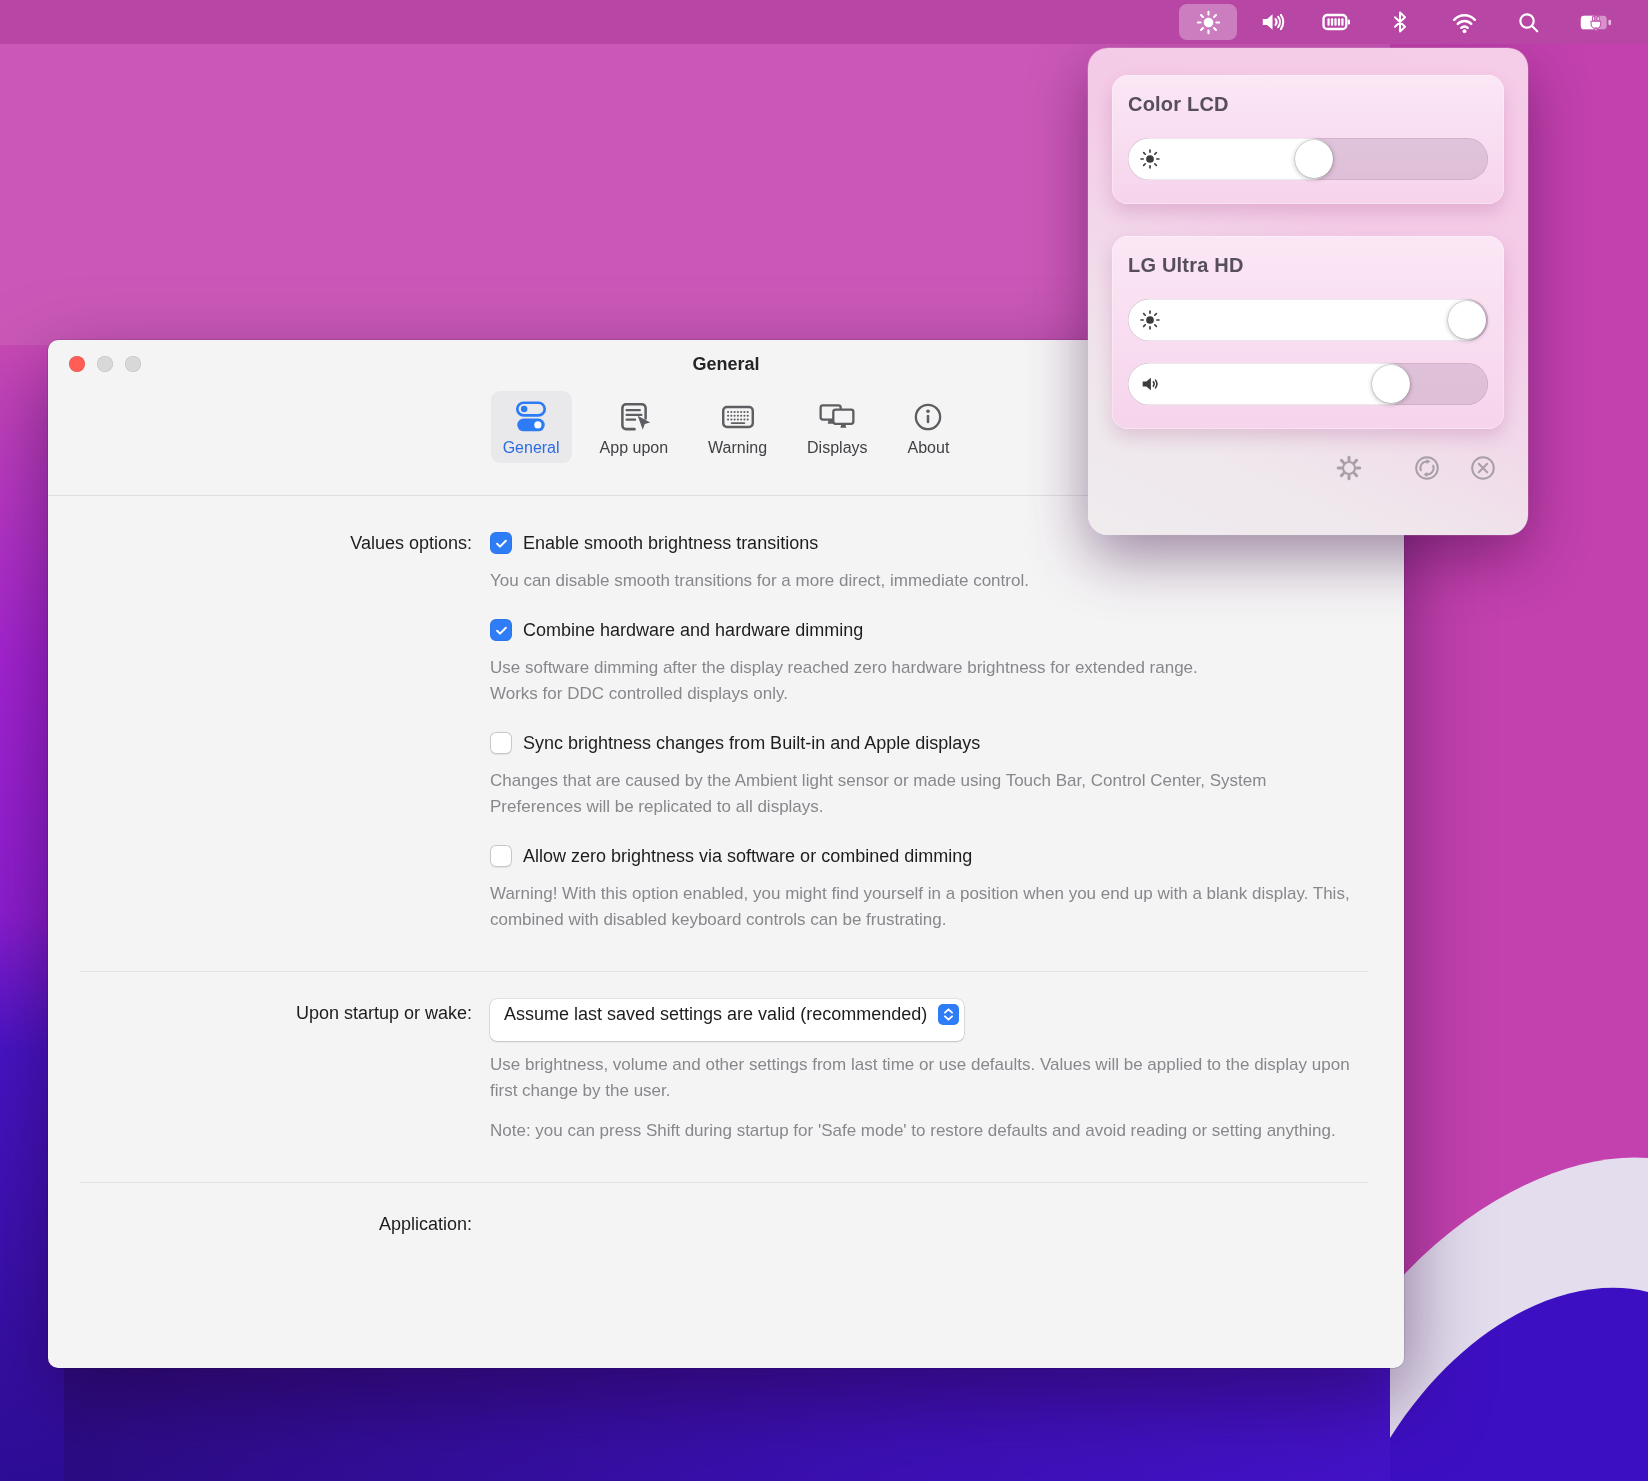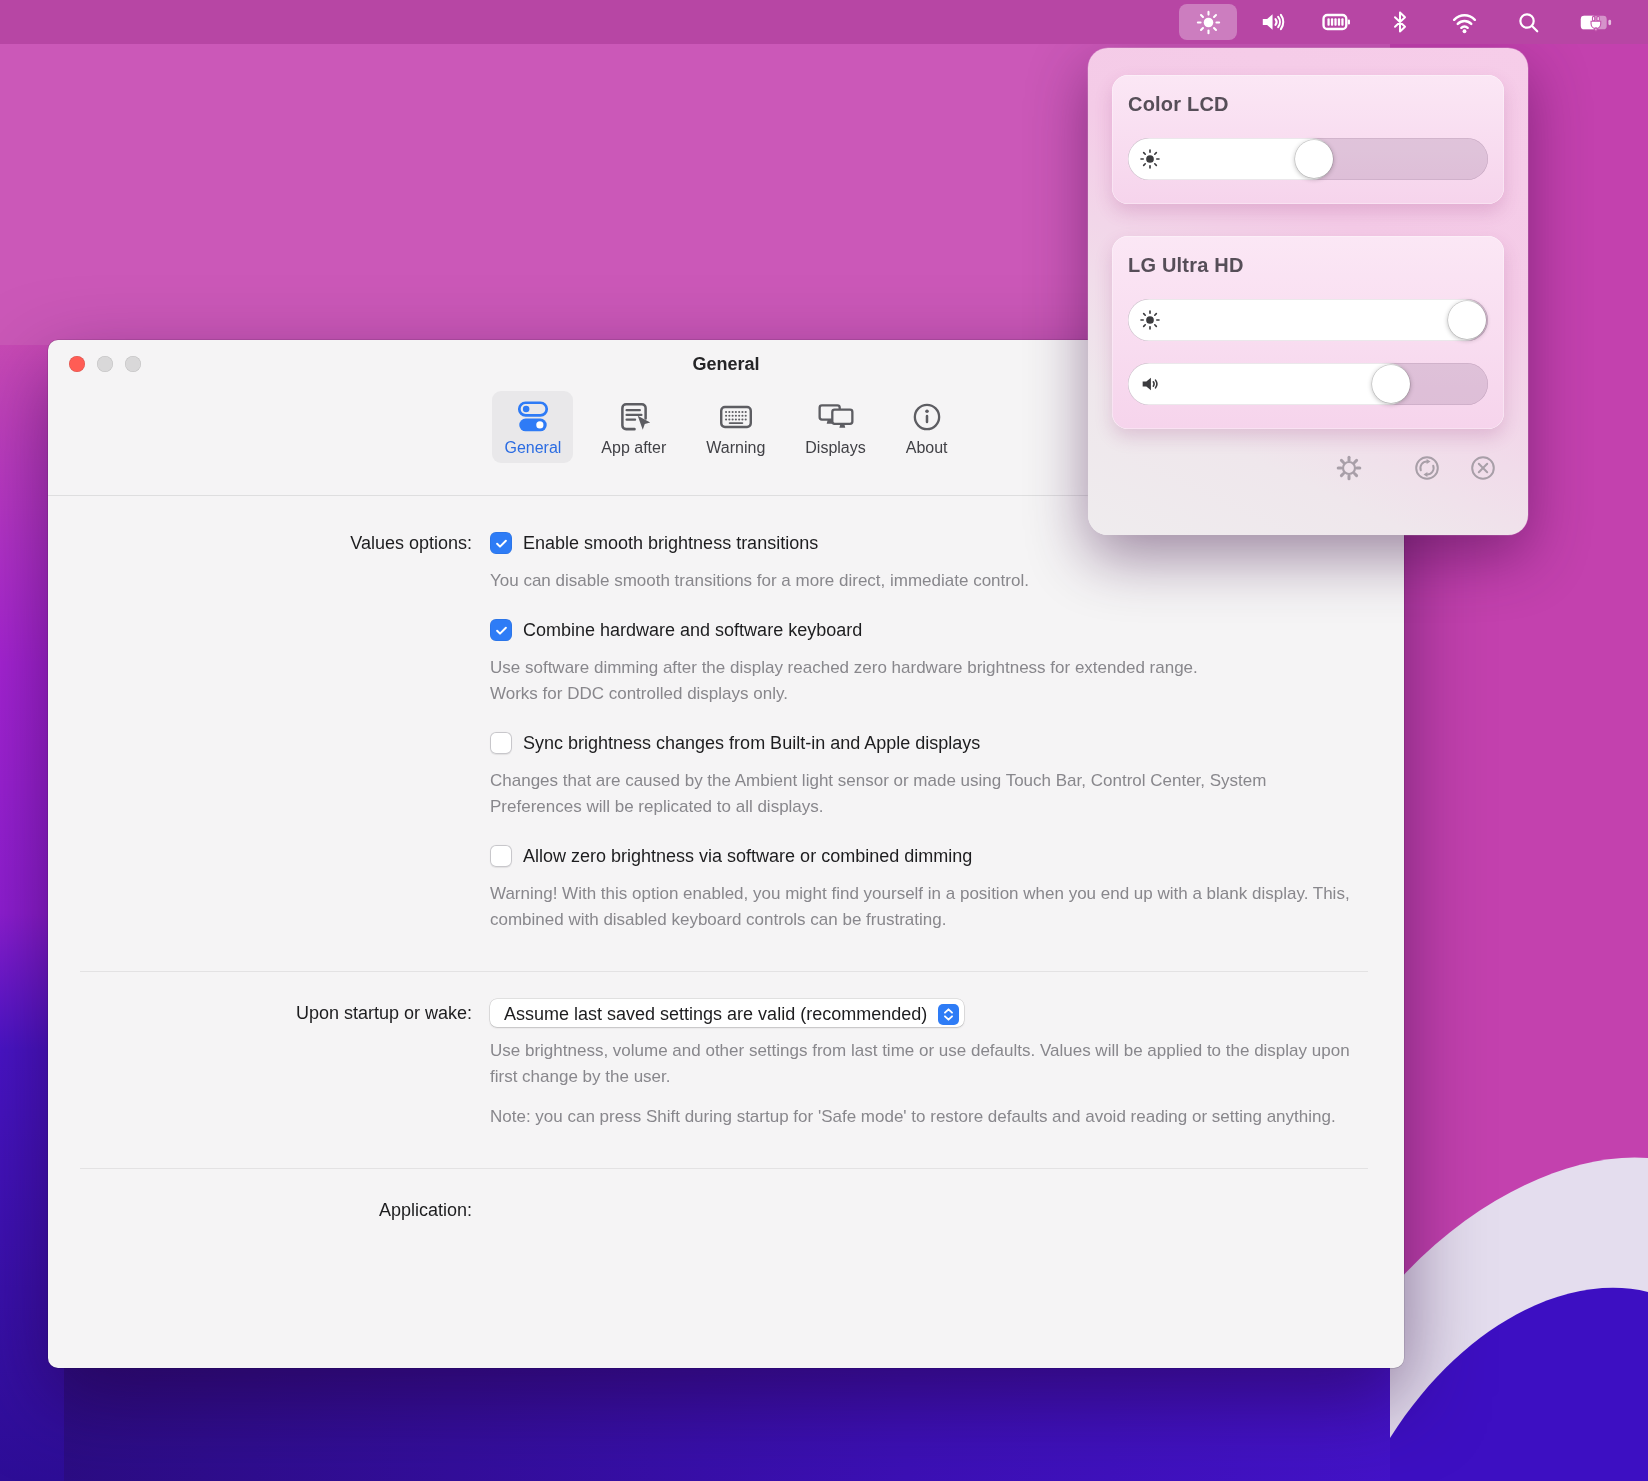"App after" span.tb-label { text: after -> upon }
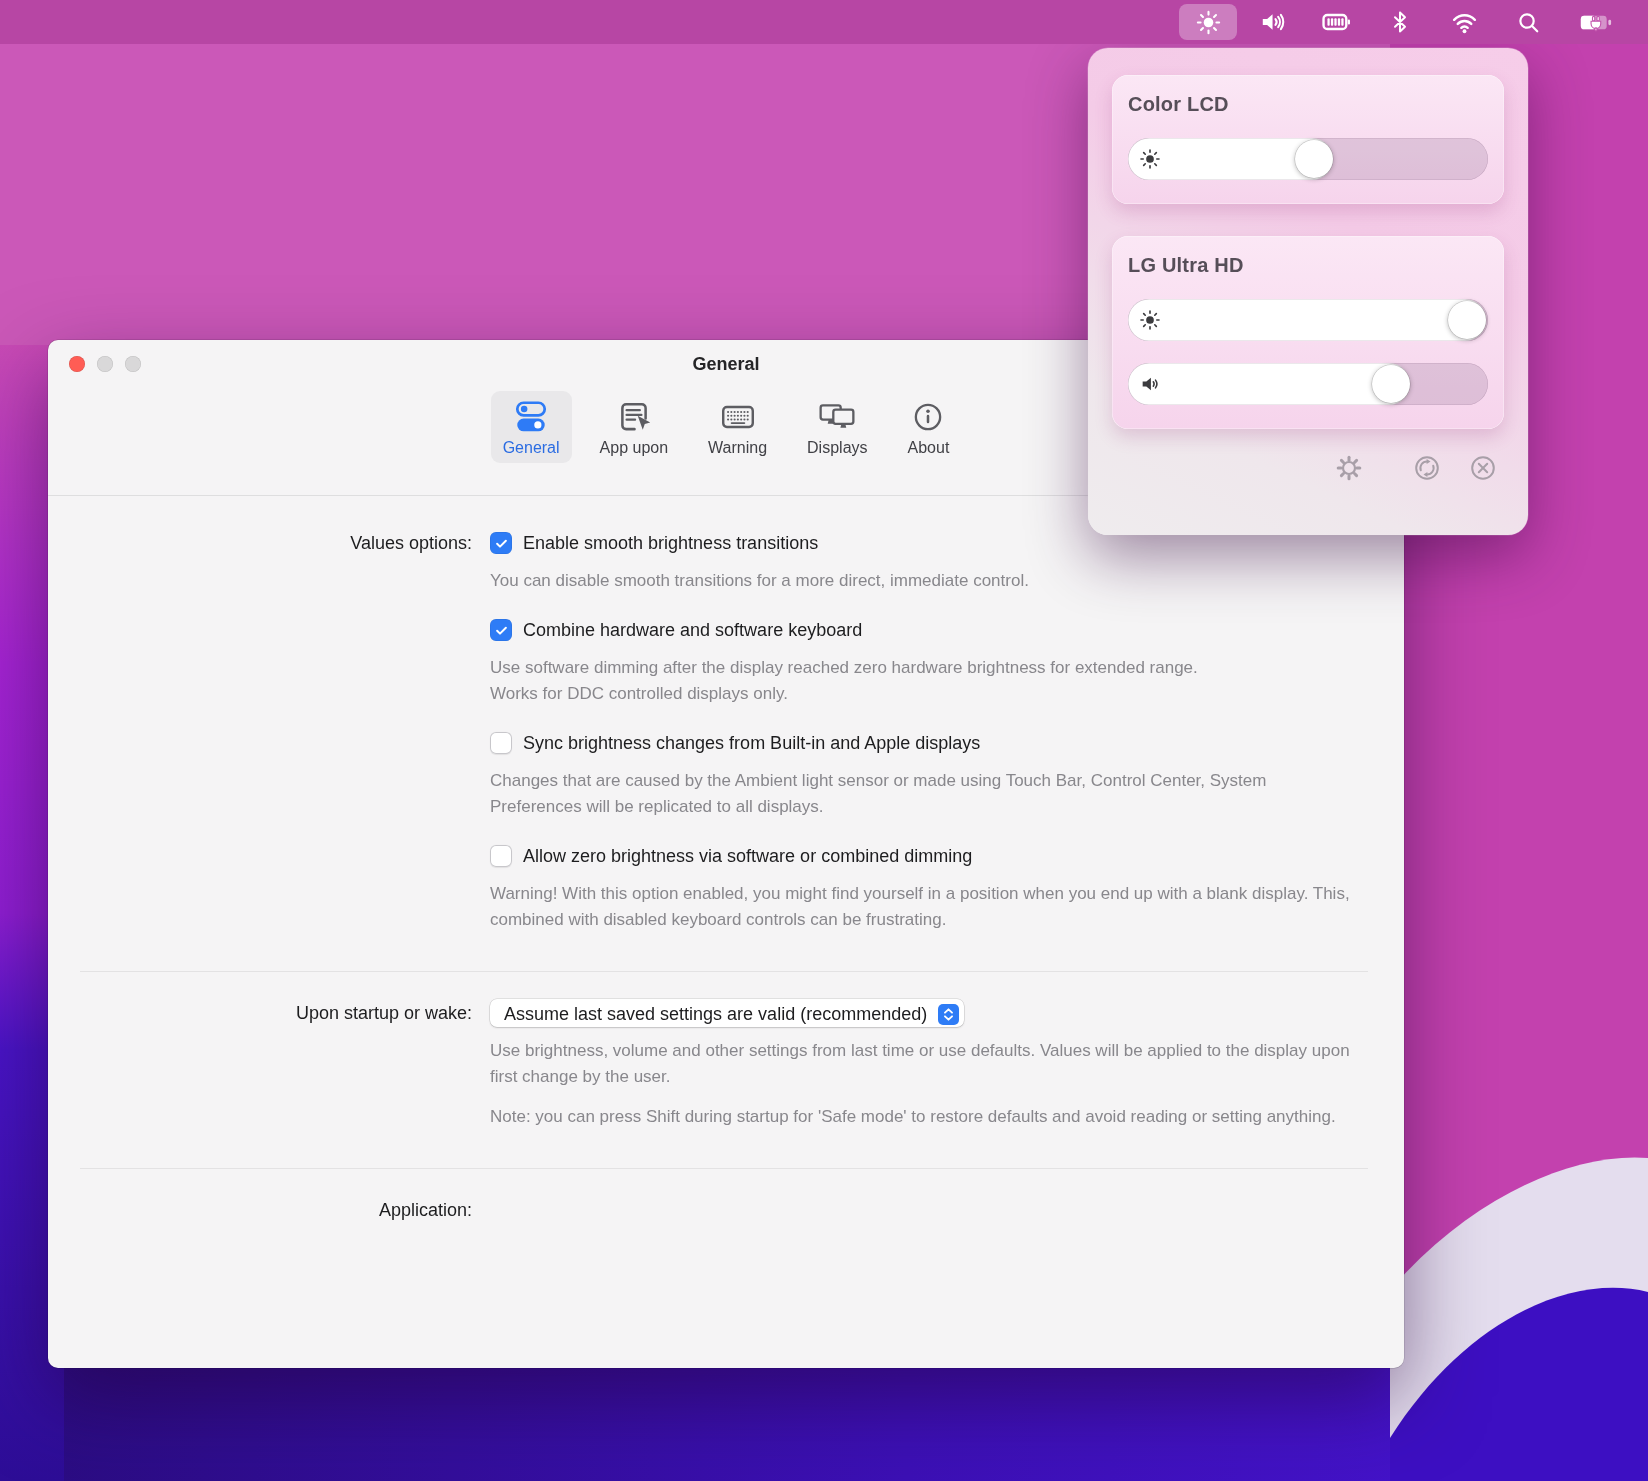"Combine hardware and software keyboard" span.cb-label { text: software keyboard -> hardware dimming }
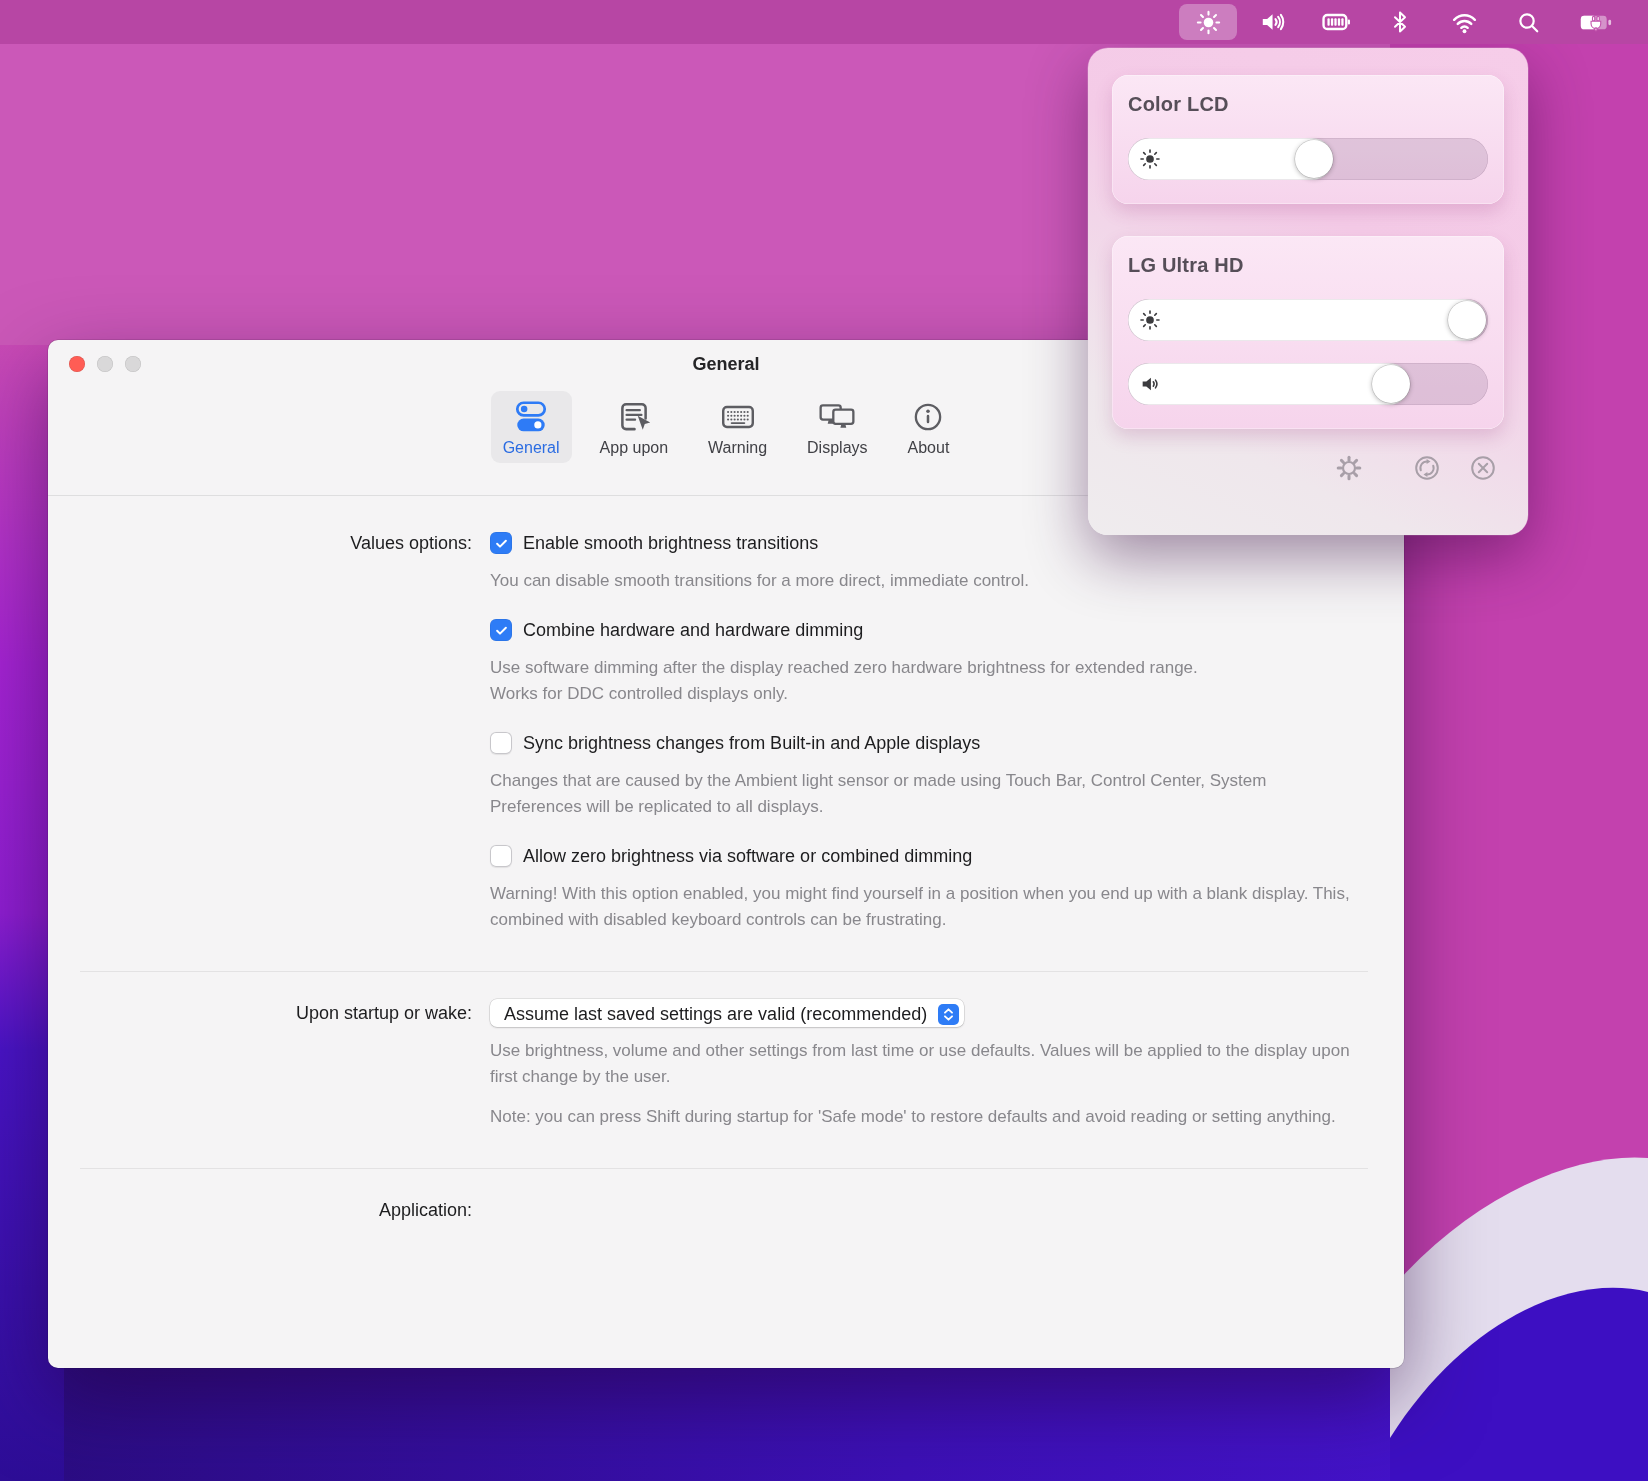"Assume last saved settings are" .select { padding: 5px 5px 2px 14px -> 5px 5px 16px 14px }
